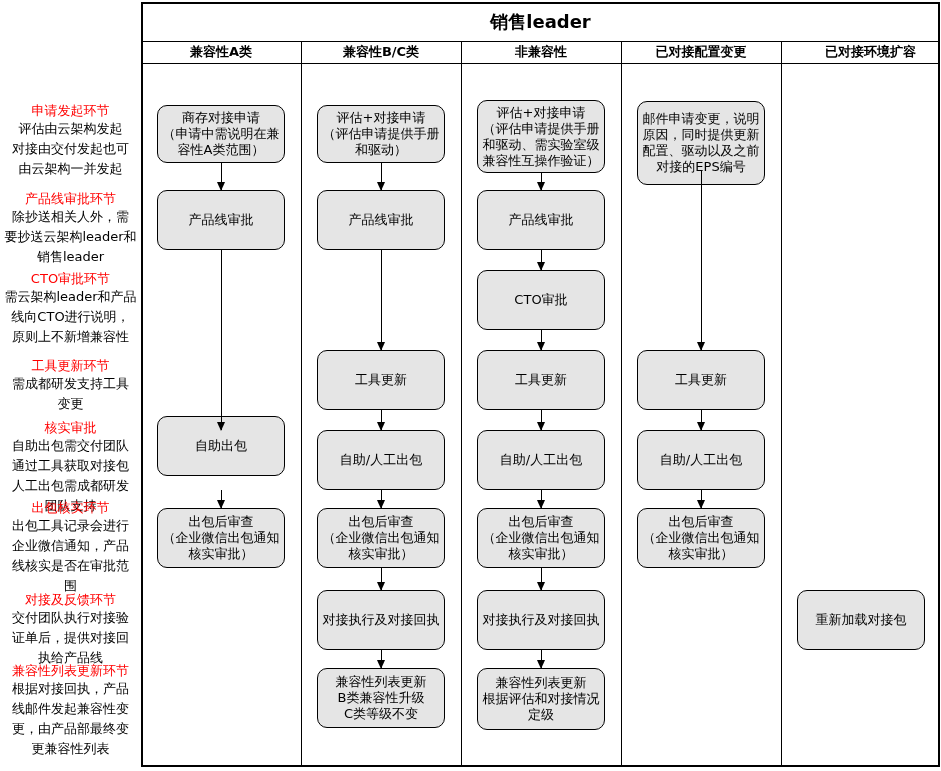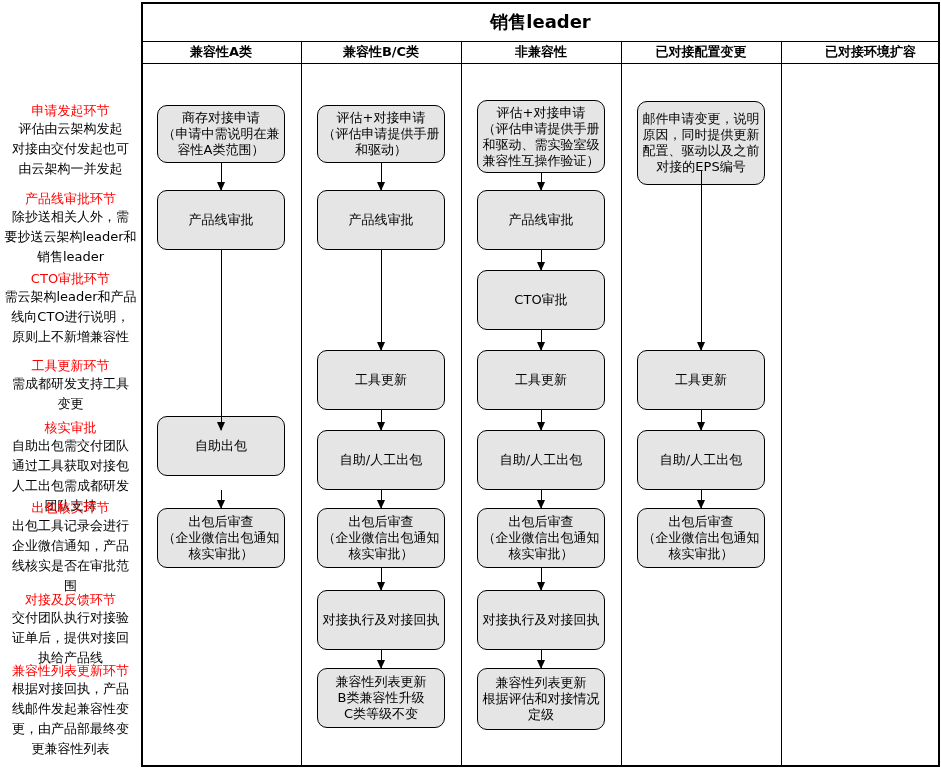"重新加载对接包" div.node { html: none -> <div>重新加载对接包</div> }
